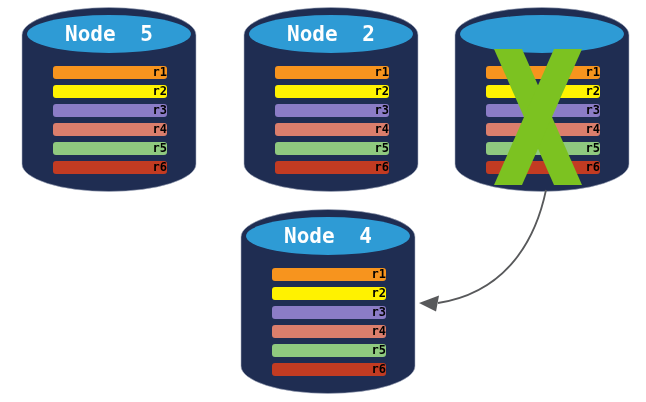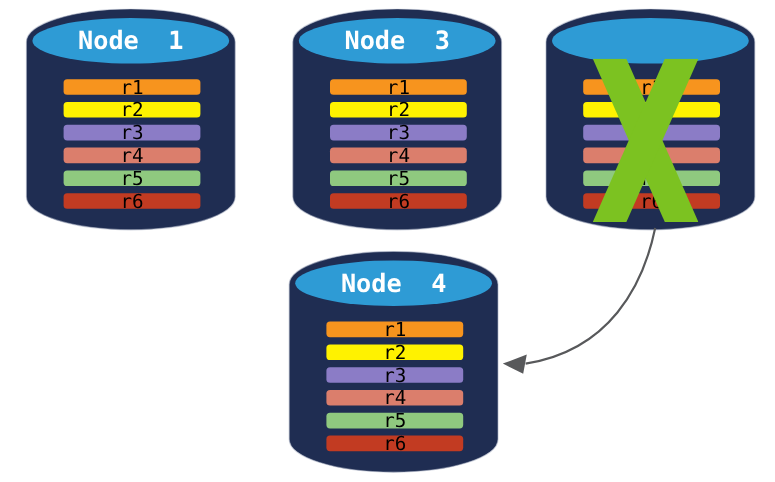"Node 1" div.title { text: 1 -> 5 }
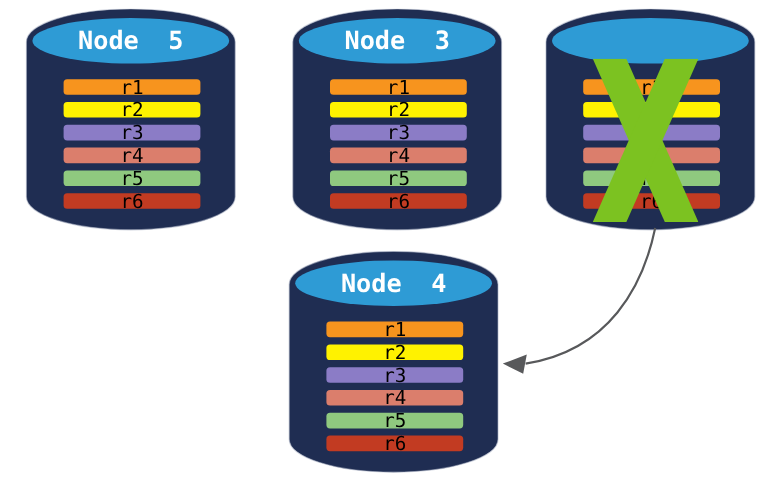"Node 3" div.title { text: 3 -> 2 }
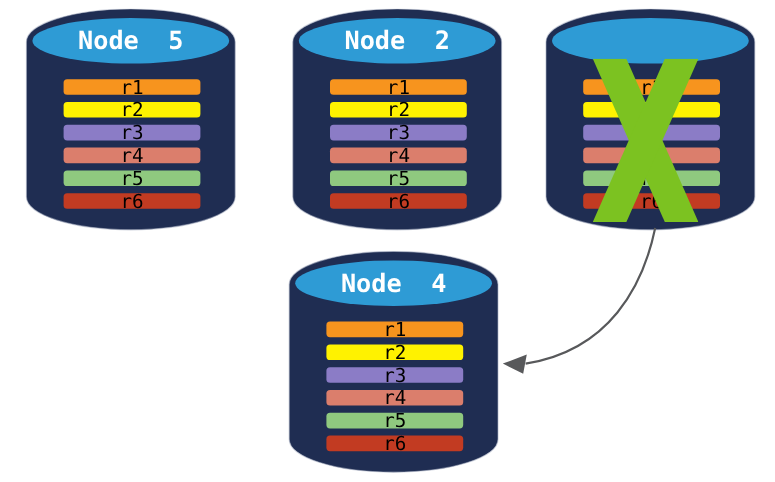"r1" .bar { font-size: 16px -> 12px; font-weight: normal -> bold; text-align: center -> right }
